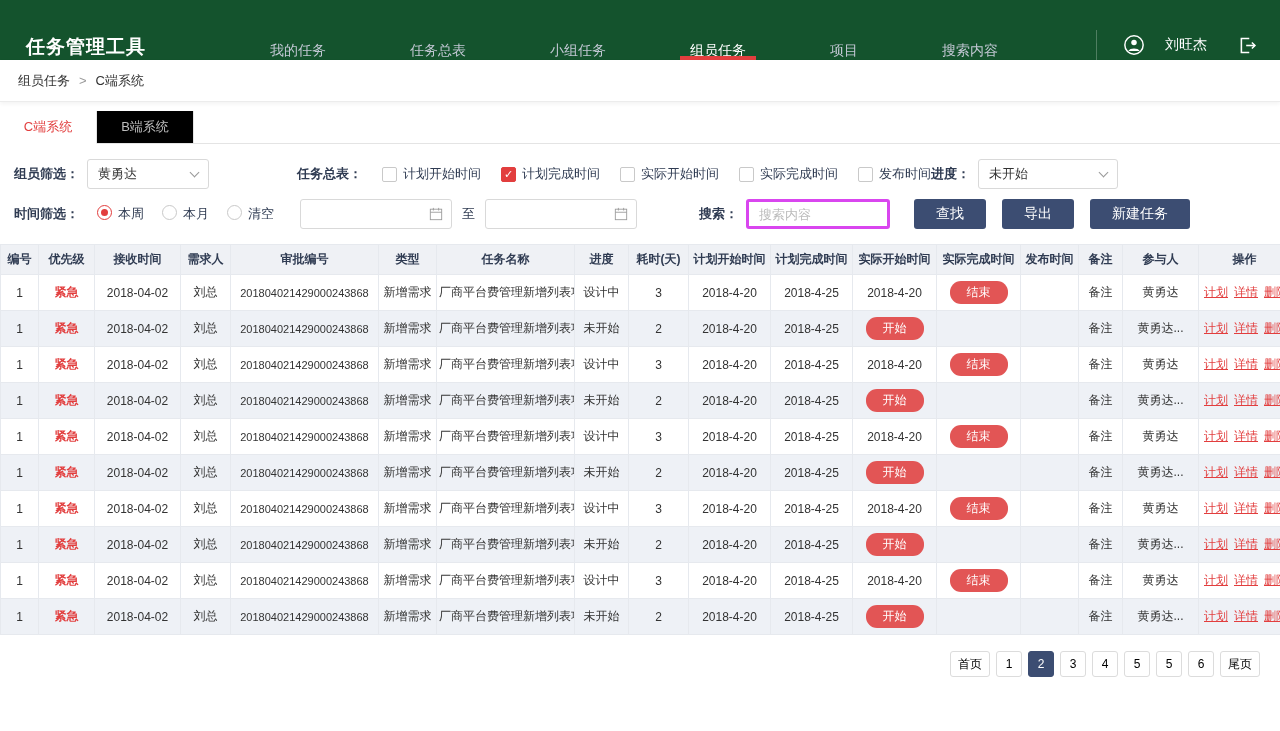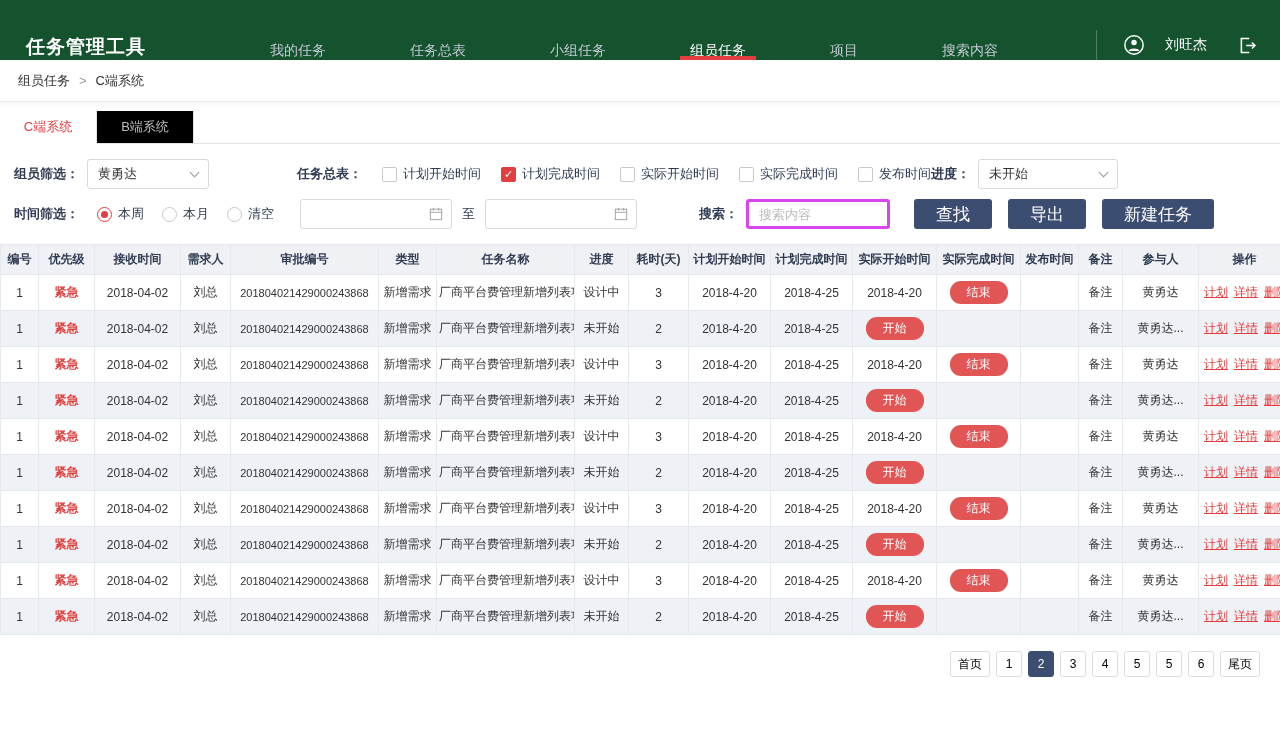"本周" .radio-item { align-items: center -> flex-start }
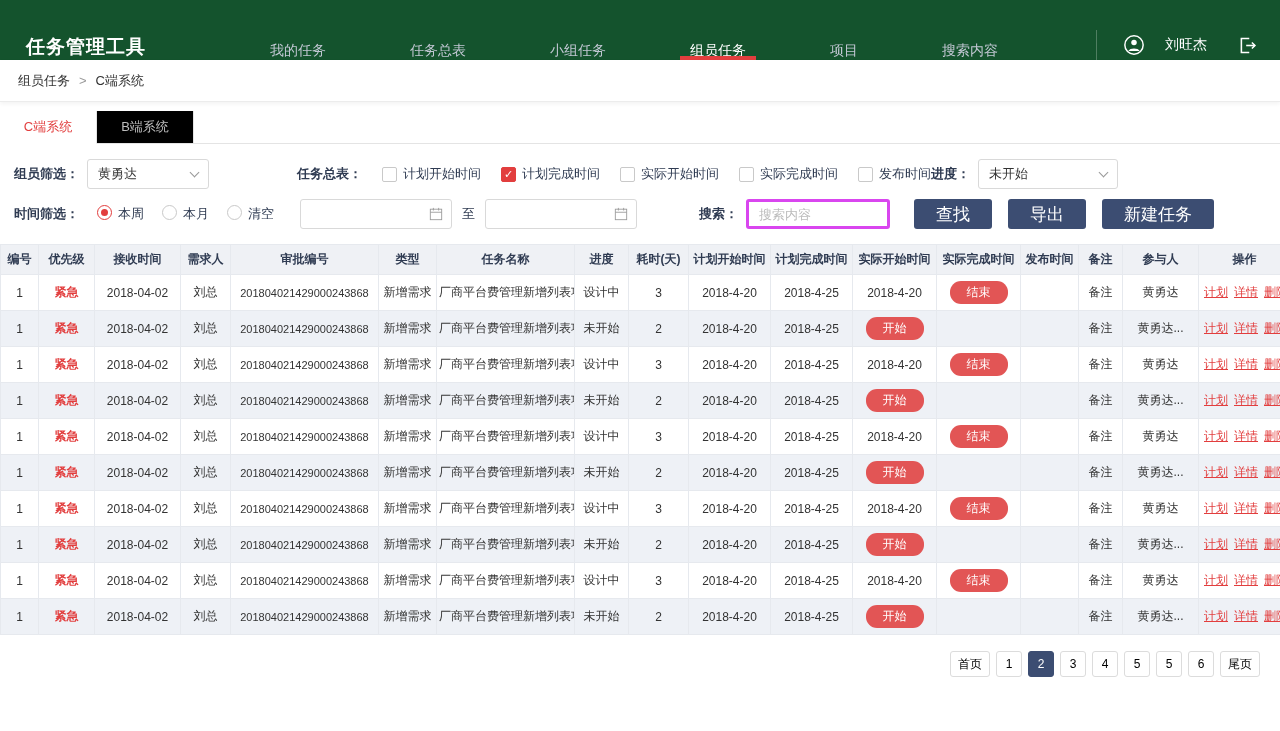"查找" .btn { font-size: 17px -> 14px }
